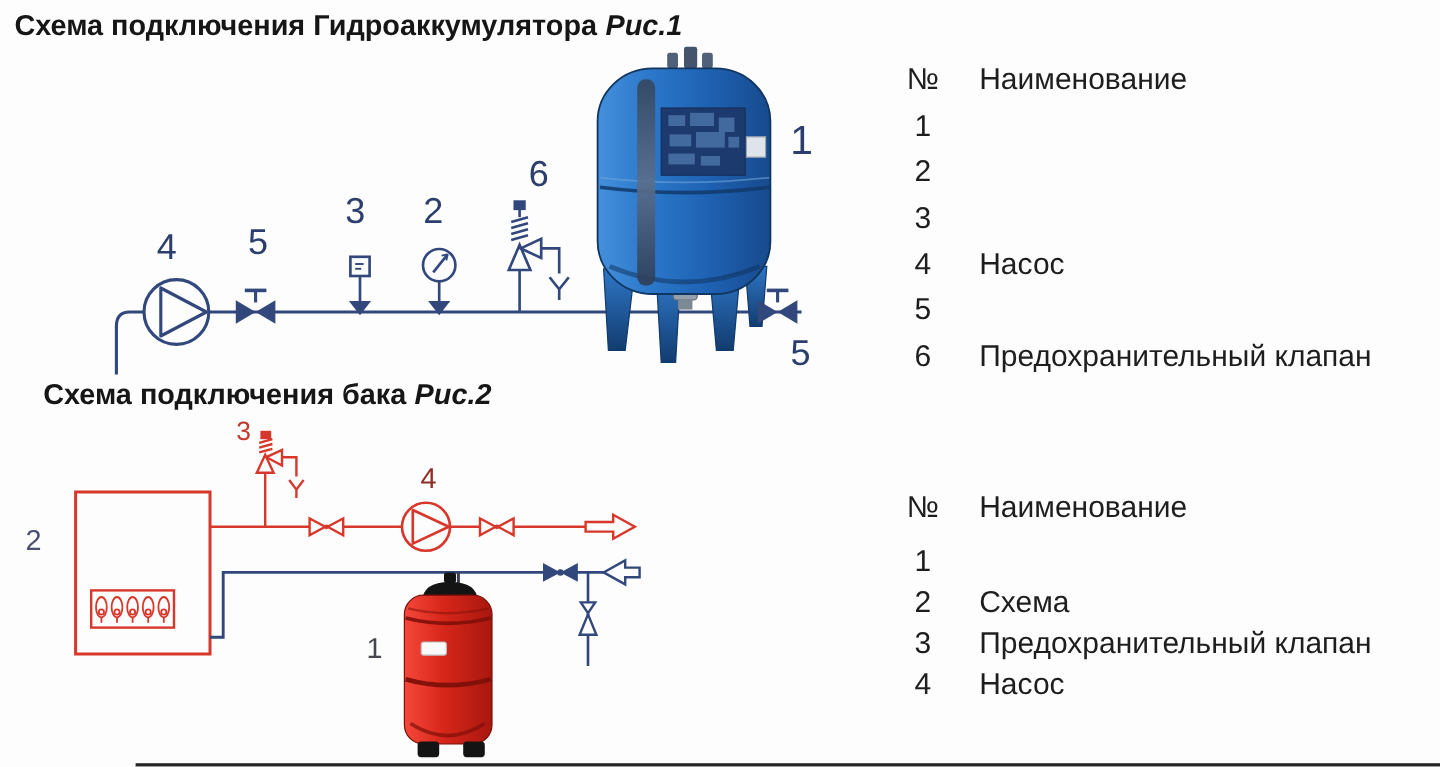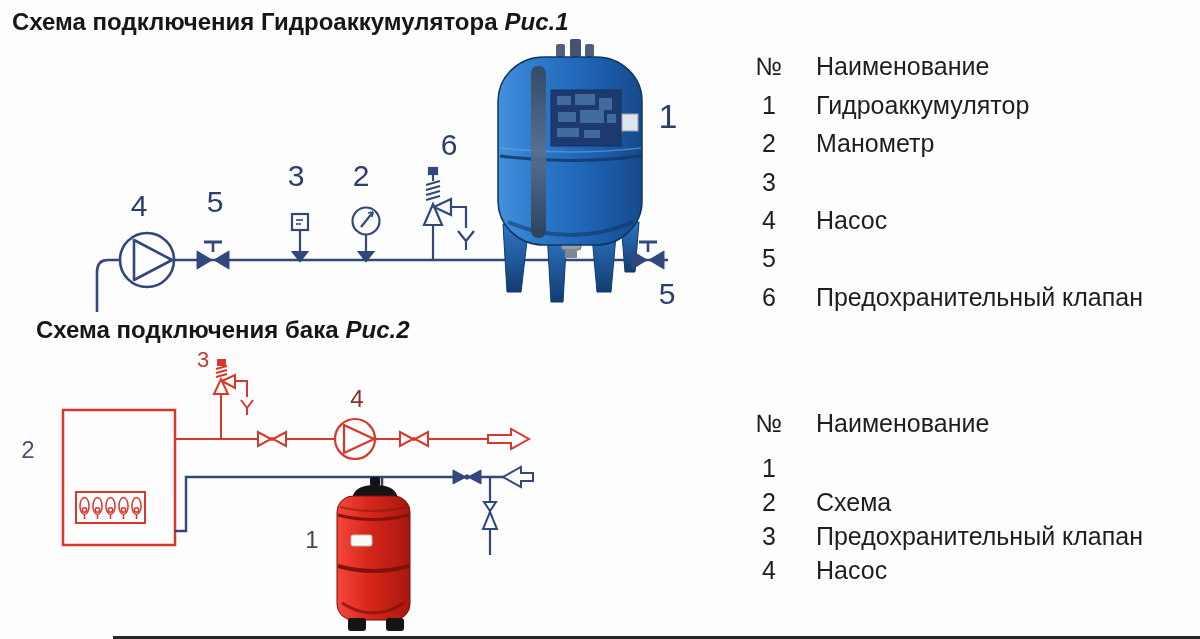"Гидроаккумулятор" span.lname { html: <span>Гидроаккумулятор</span> -> none }
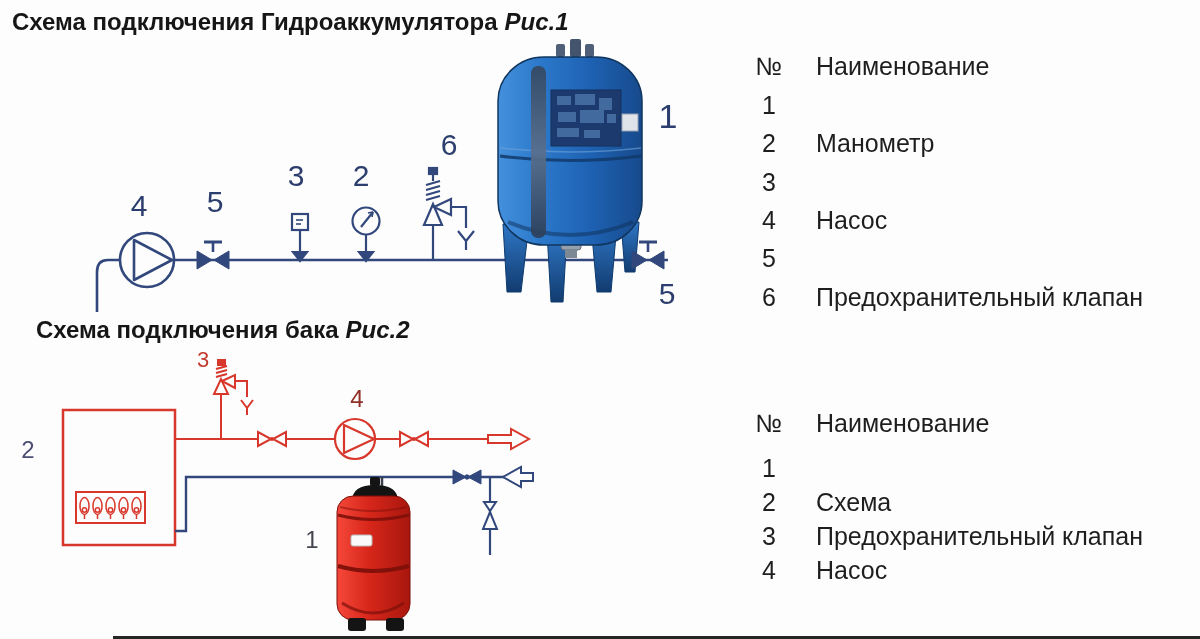"Манометр" span.lname { html: <span>Манометр</span> -> none }
